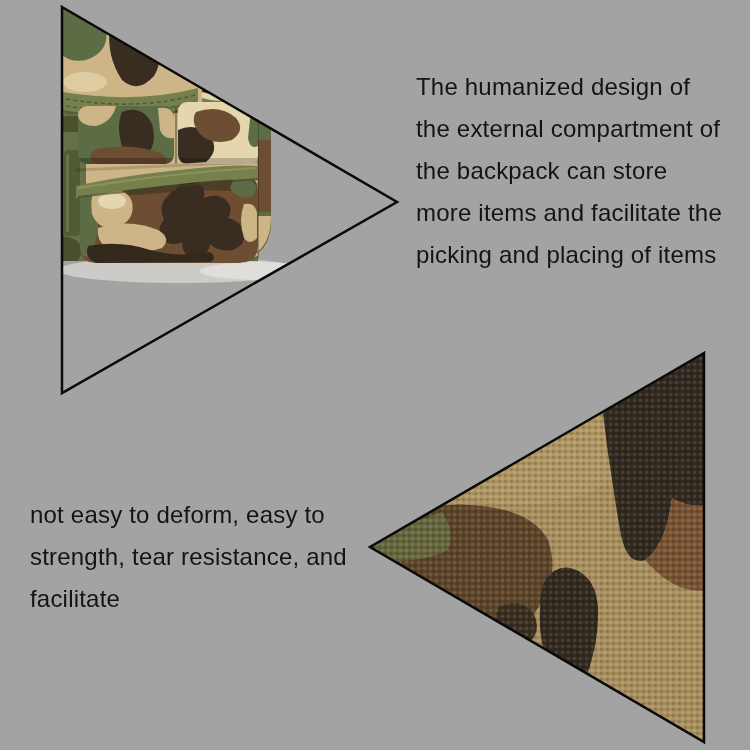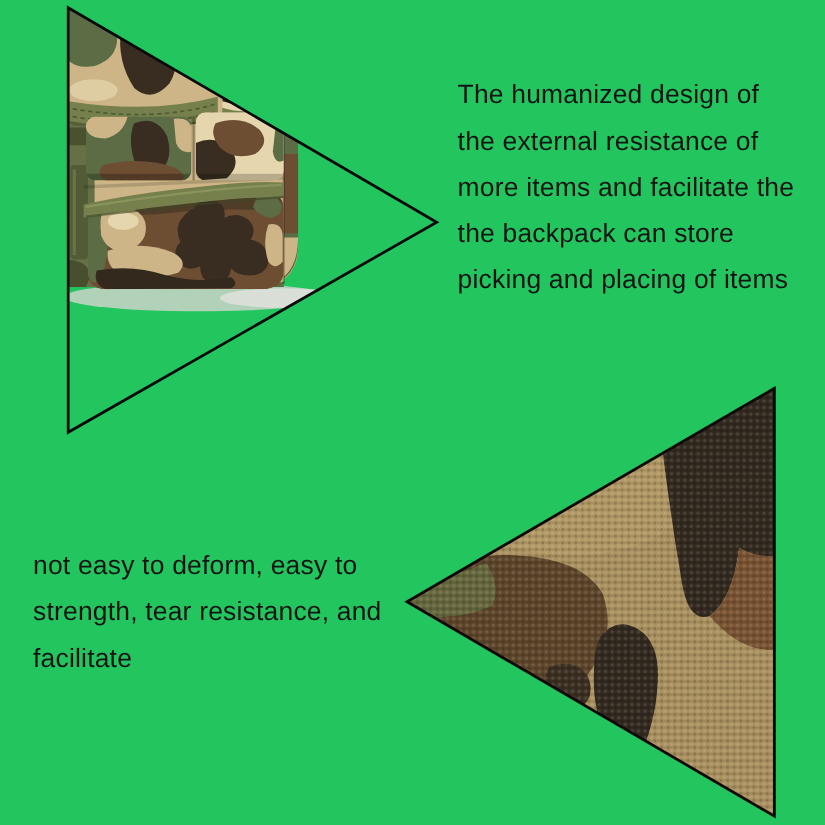"The humanized design of" .canvas { background: #22c55e -> #a3a3a3 }
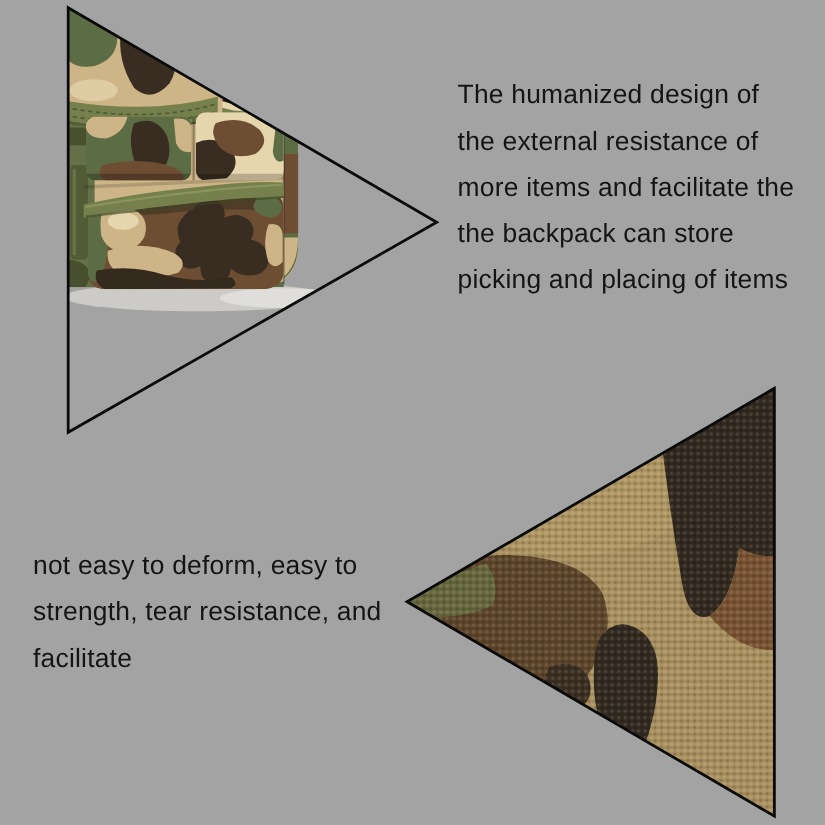"the external resistance of" div.cap-line { text: resistance -> compartment }
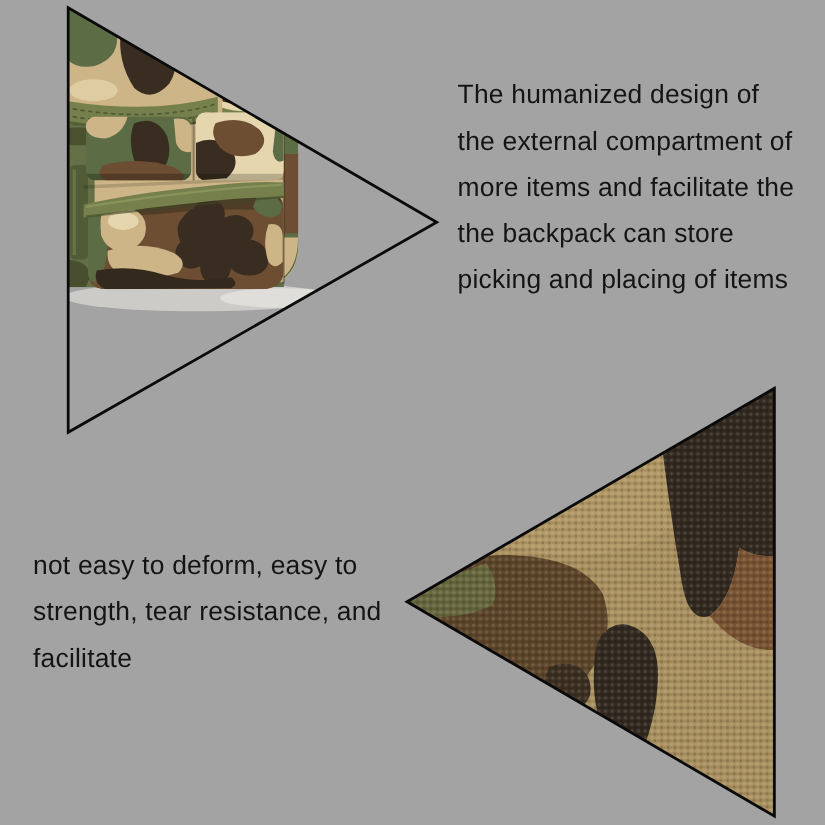"more items and facilitate the" div.cap-line { order: before "the backpack can store" -> after "the backpack can store" }
